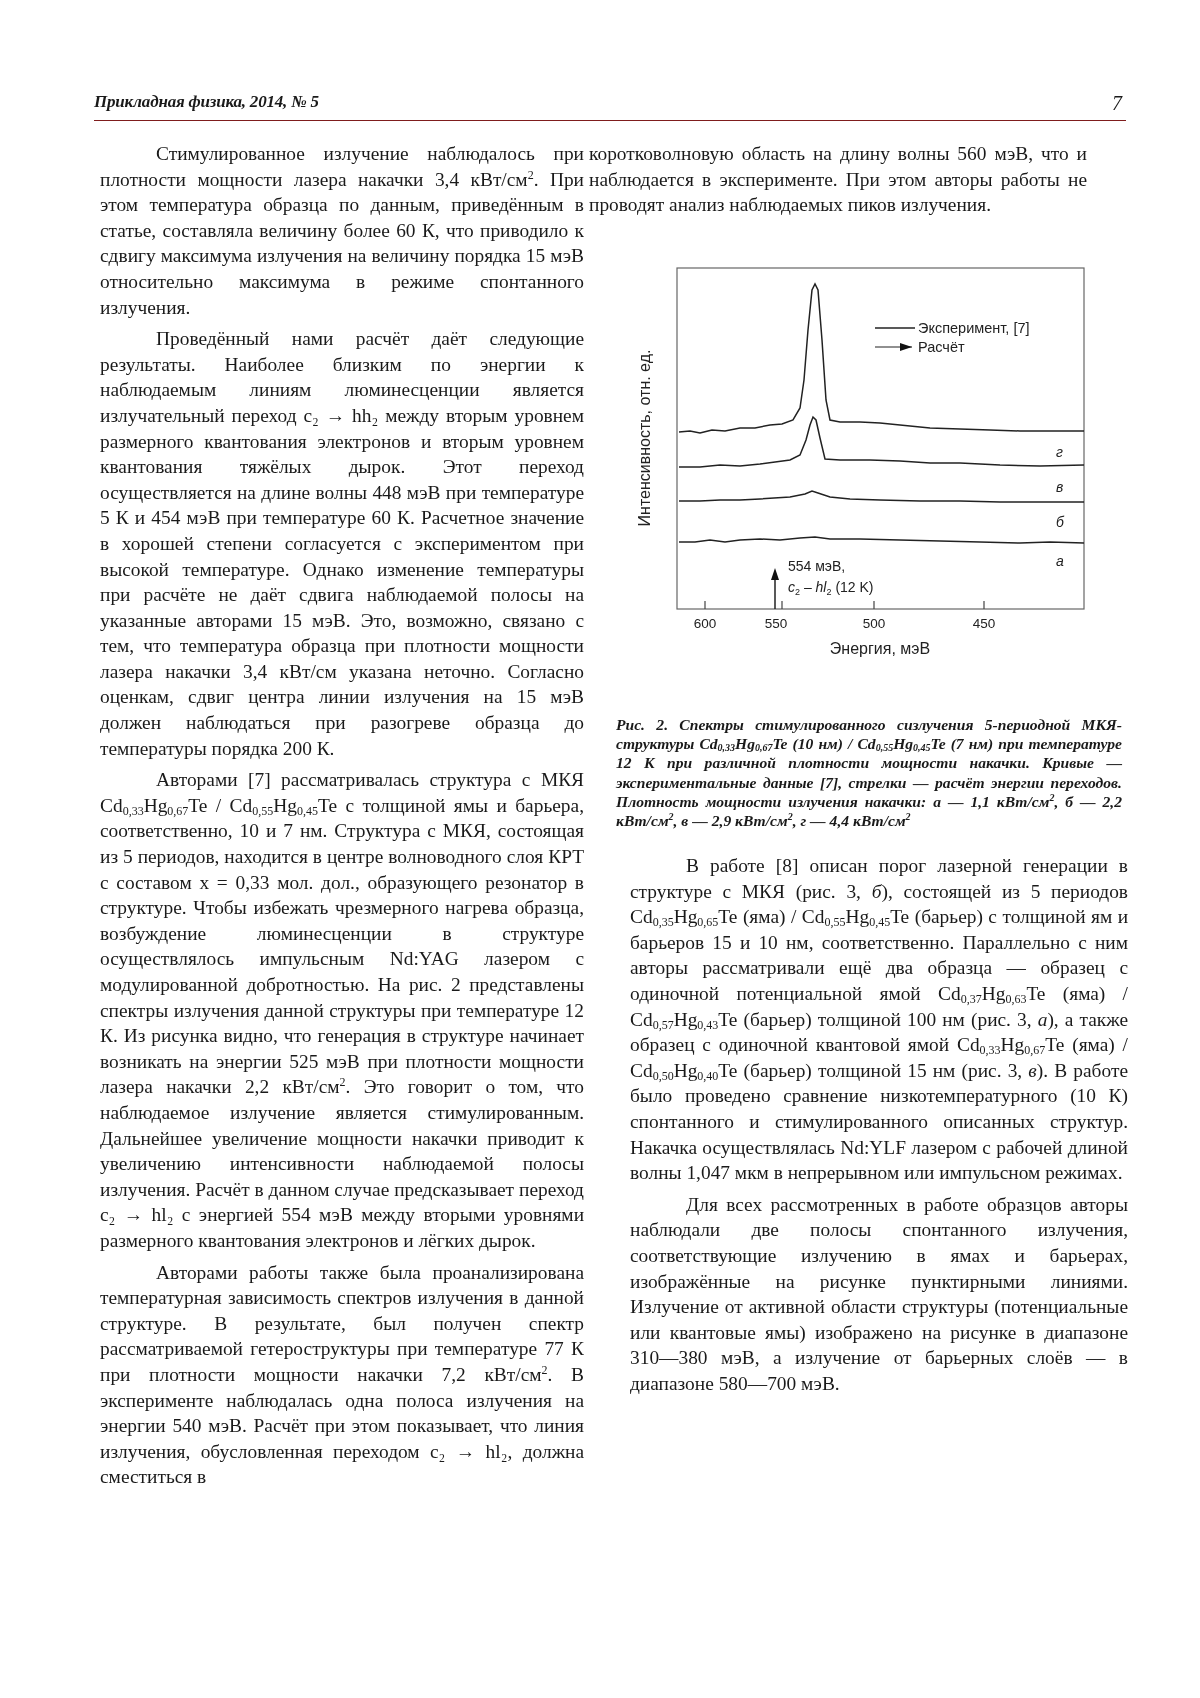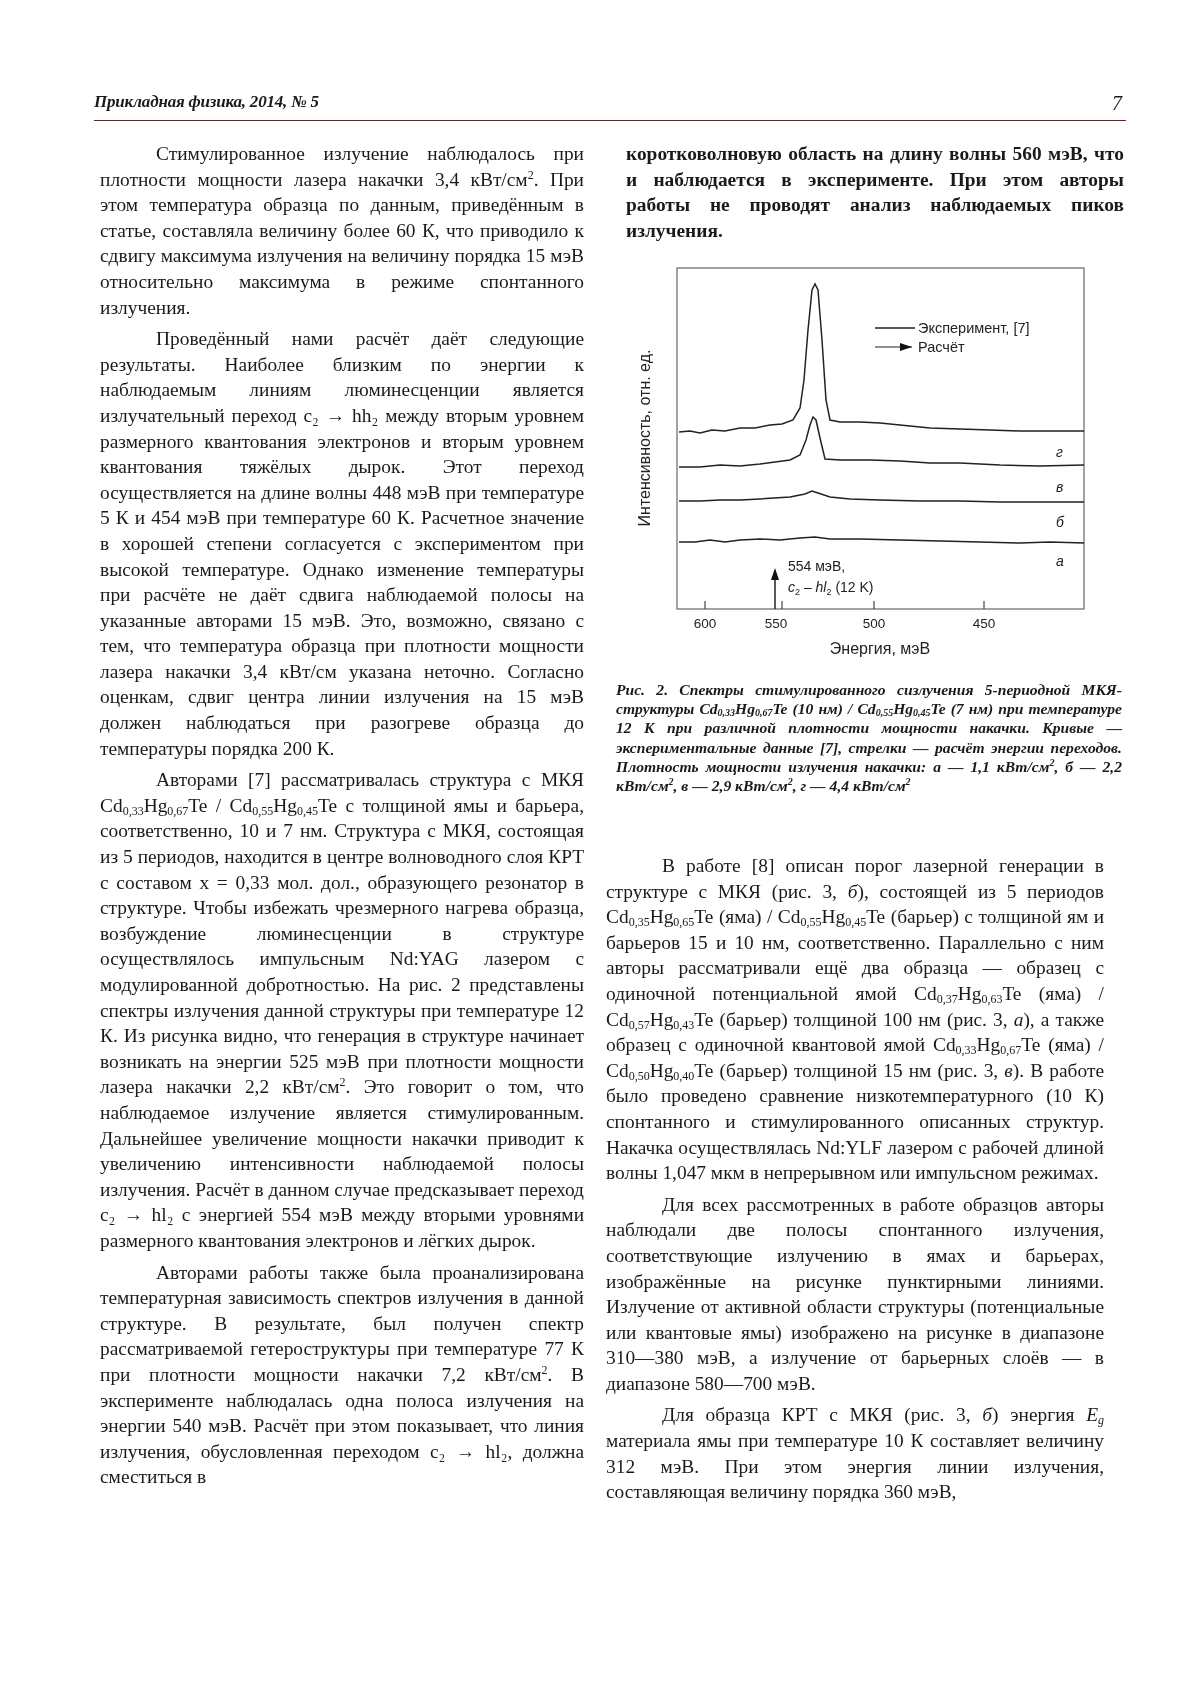"коротковолновую область на длину волны" .col-right { font-weight: bold -> none; left: 620px -> 583px }
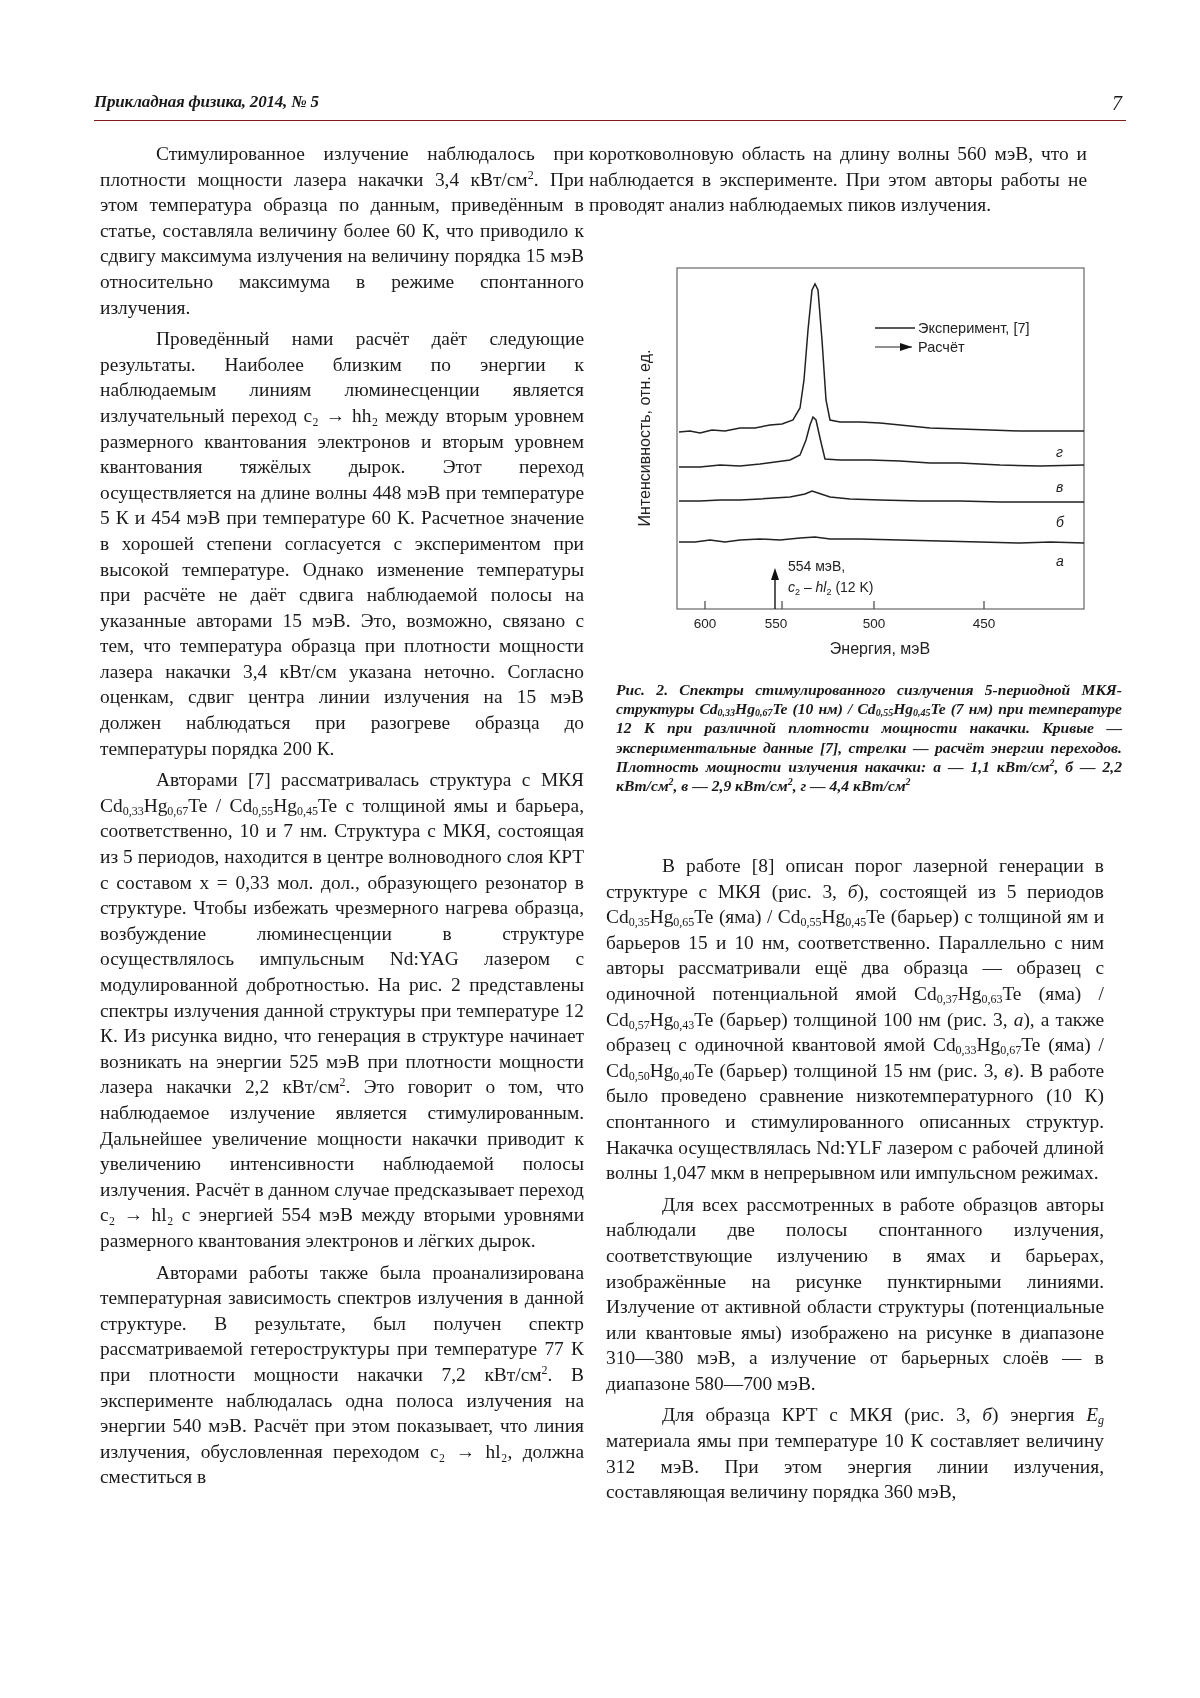"Рис. 2. Спектры стимулированного" .caption { top: 680px -> 715px }
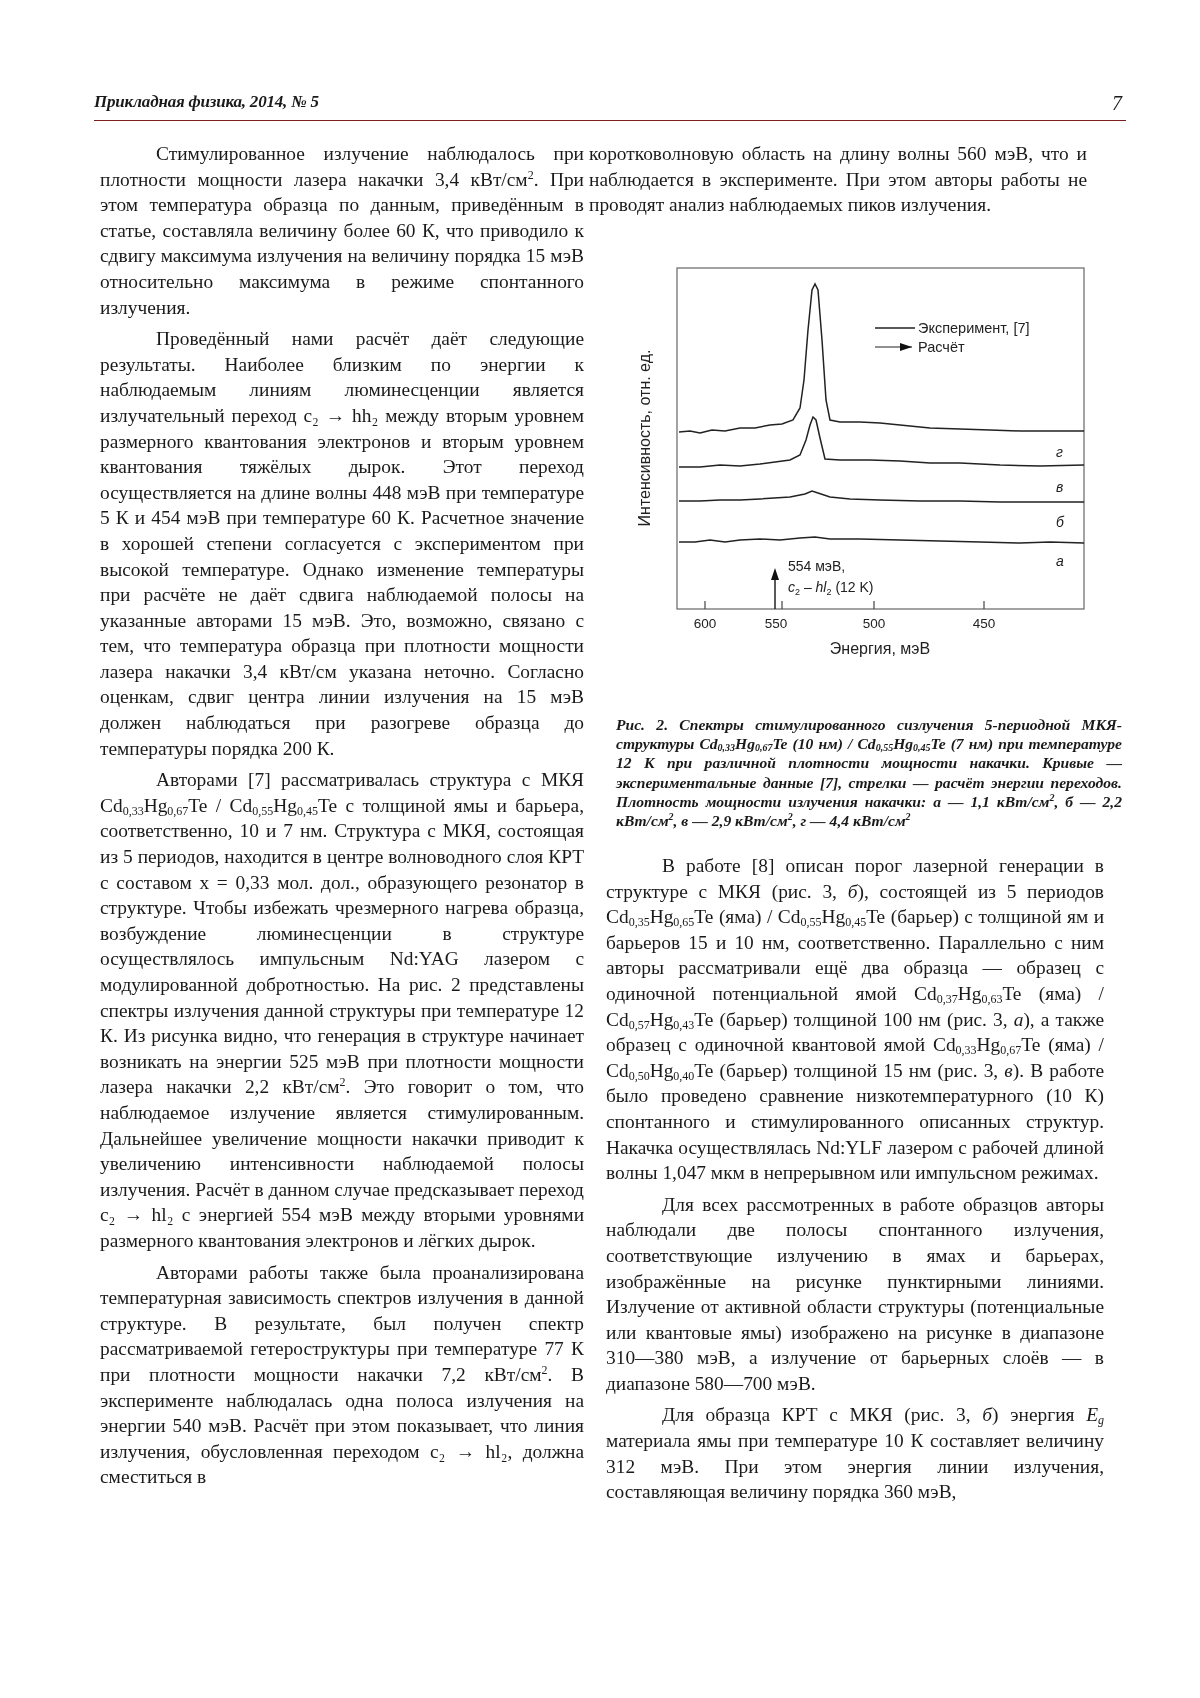"В работе [8] описан порог" .col-right2 { left: 600px -> 624px }
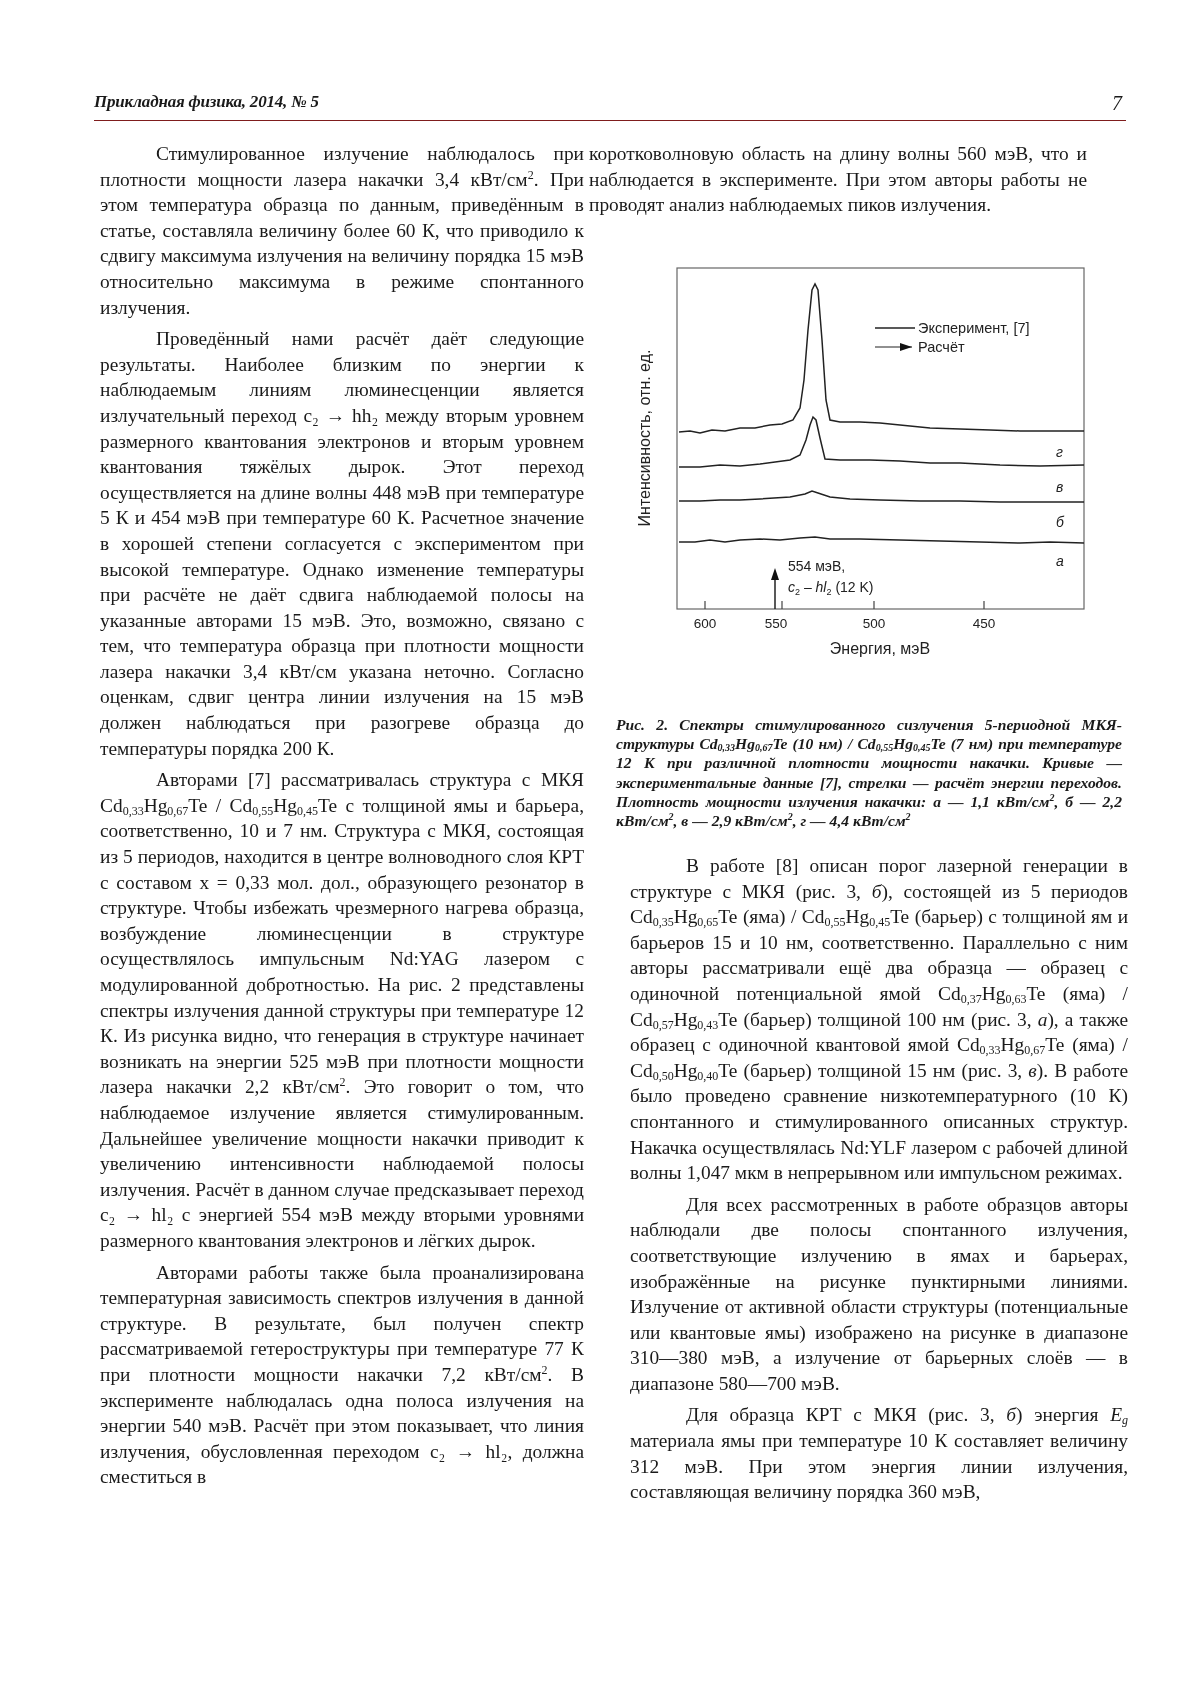"Для образца КРТ с МКЯ" p.indent { html: <p><span>Для образца КРТ с МКЯ (рис. 3, </span><i>б</i><span>) энергия </span><i>E</i><sub><i>g</i></sub><span> материала ямы при температуре 10 К составляет величину 312 мэВ. При этом энергия линии излучения, составляющая величину порядка 360 мэВ,</span></p> -> none }
